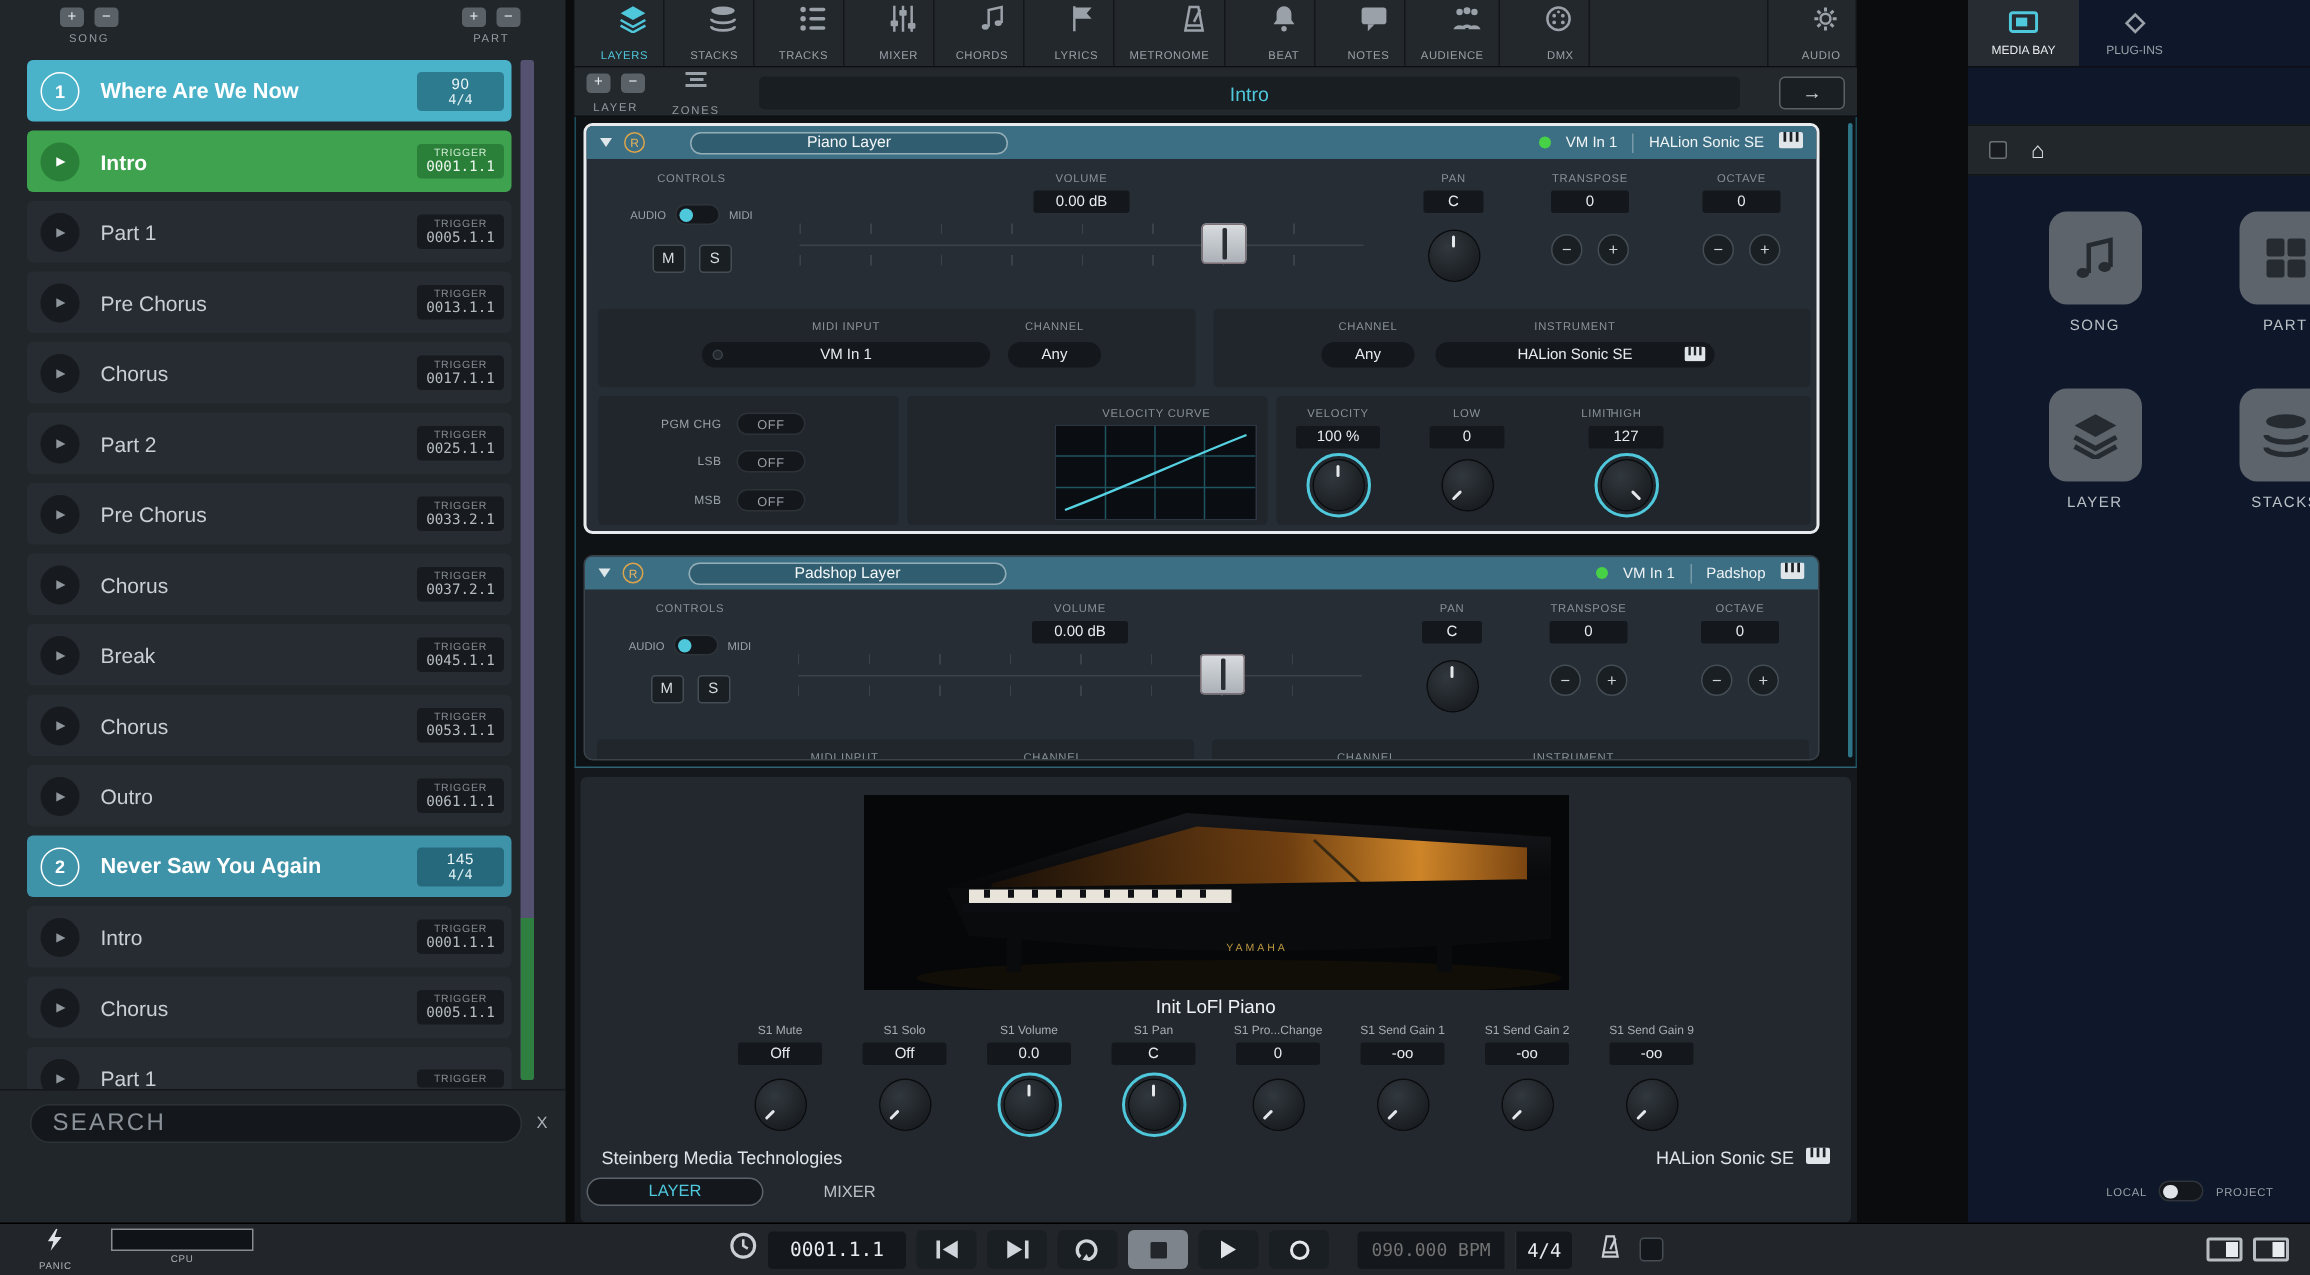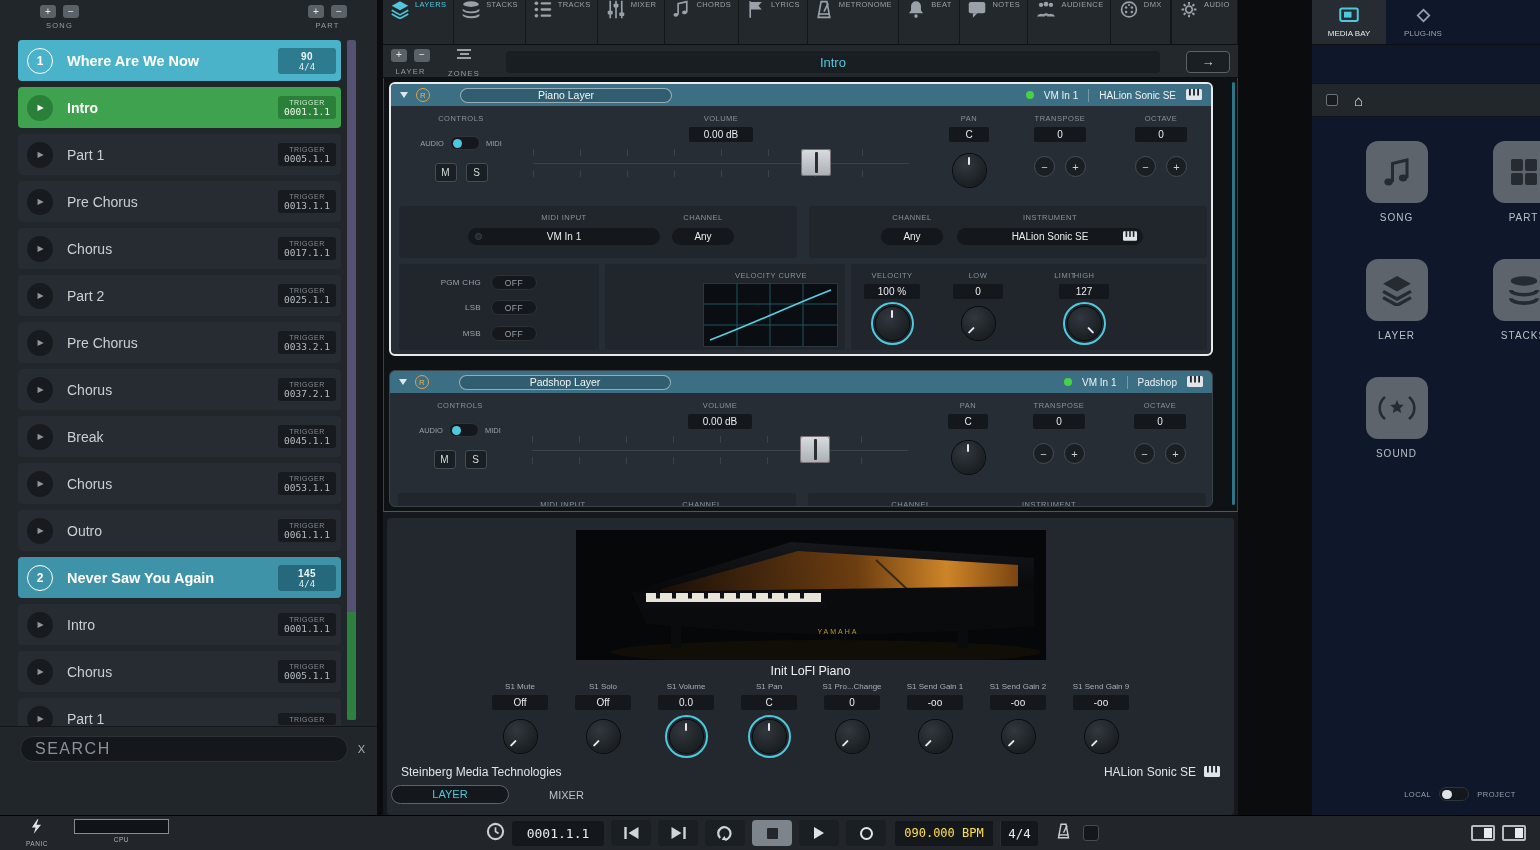"LAYERS" .tab { align-items: flex-start -> flex-end; flex-direction: row -> column }
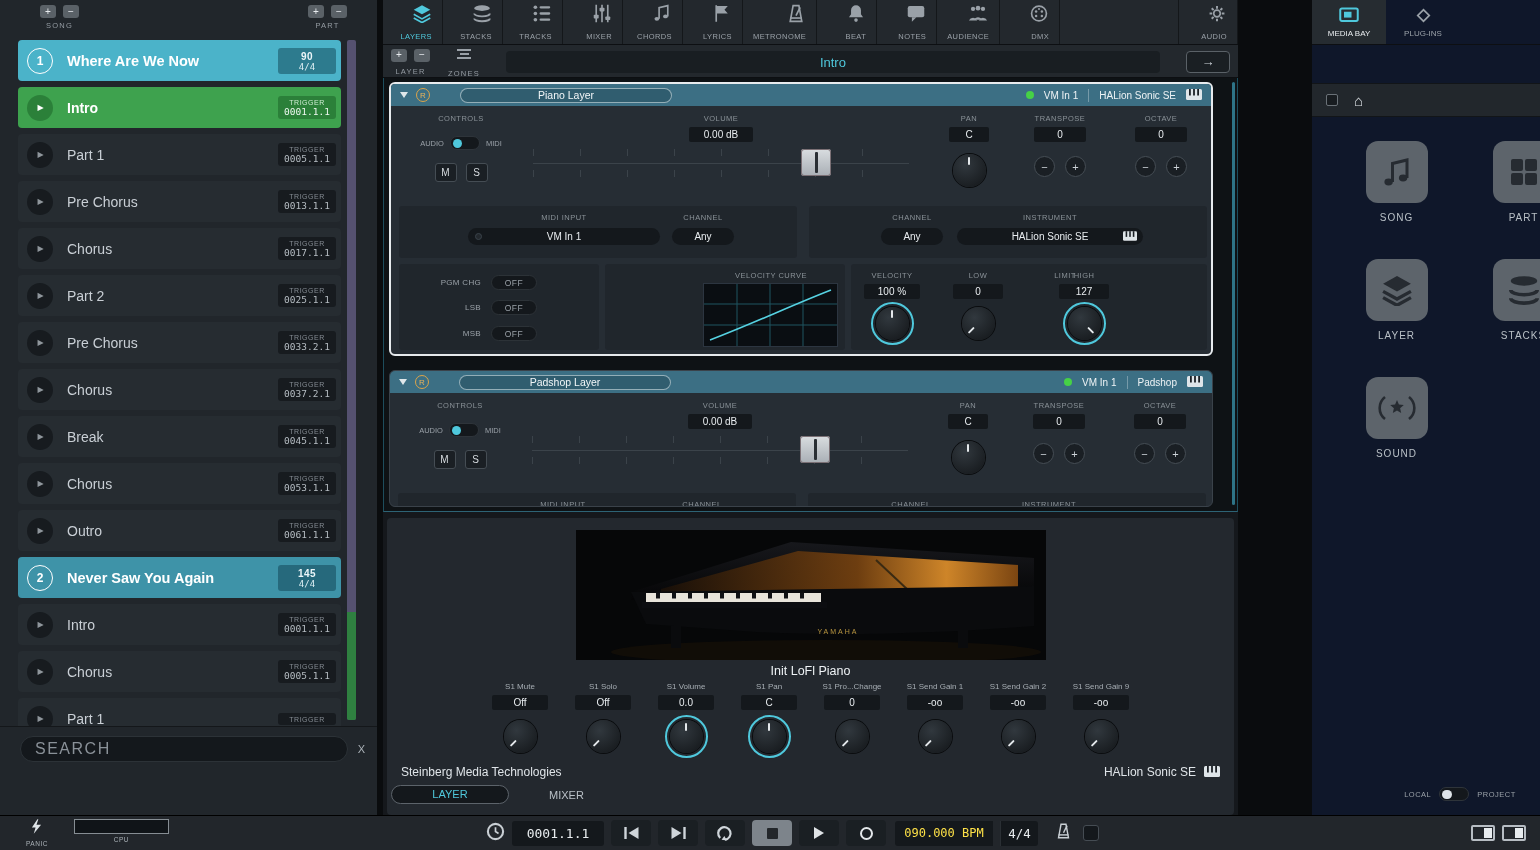"90" .sl-item.song .badge-top { font-weight: 700 -> 400 }
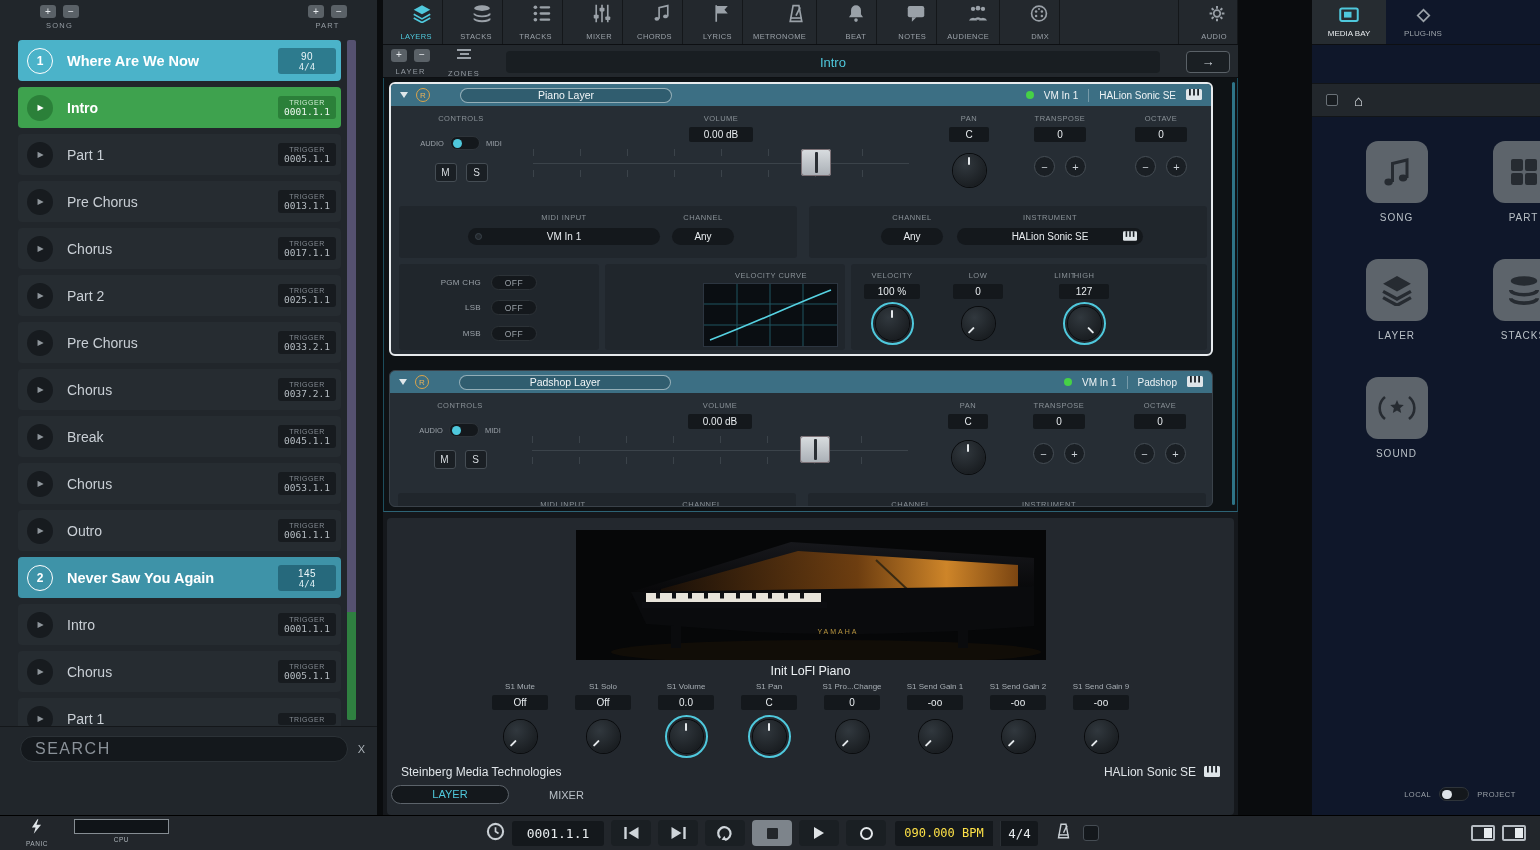"SOUND" div.tile { html: <div> <div> <svg> <g> <path></path> <path></path> </g> <path></path> </svg> </div> <span>SOUND</span> </div> -> none }
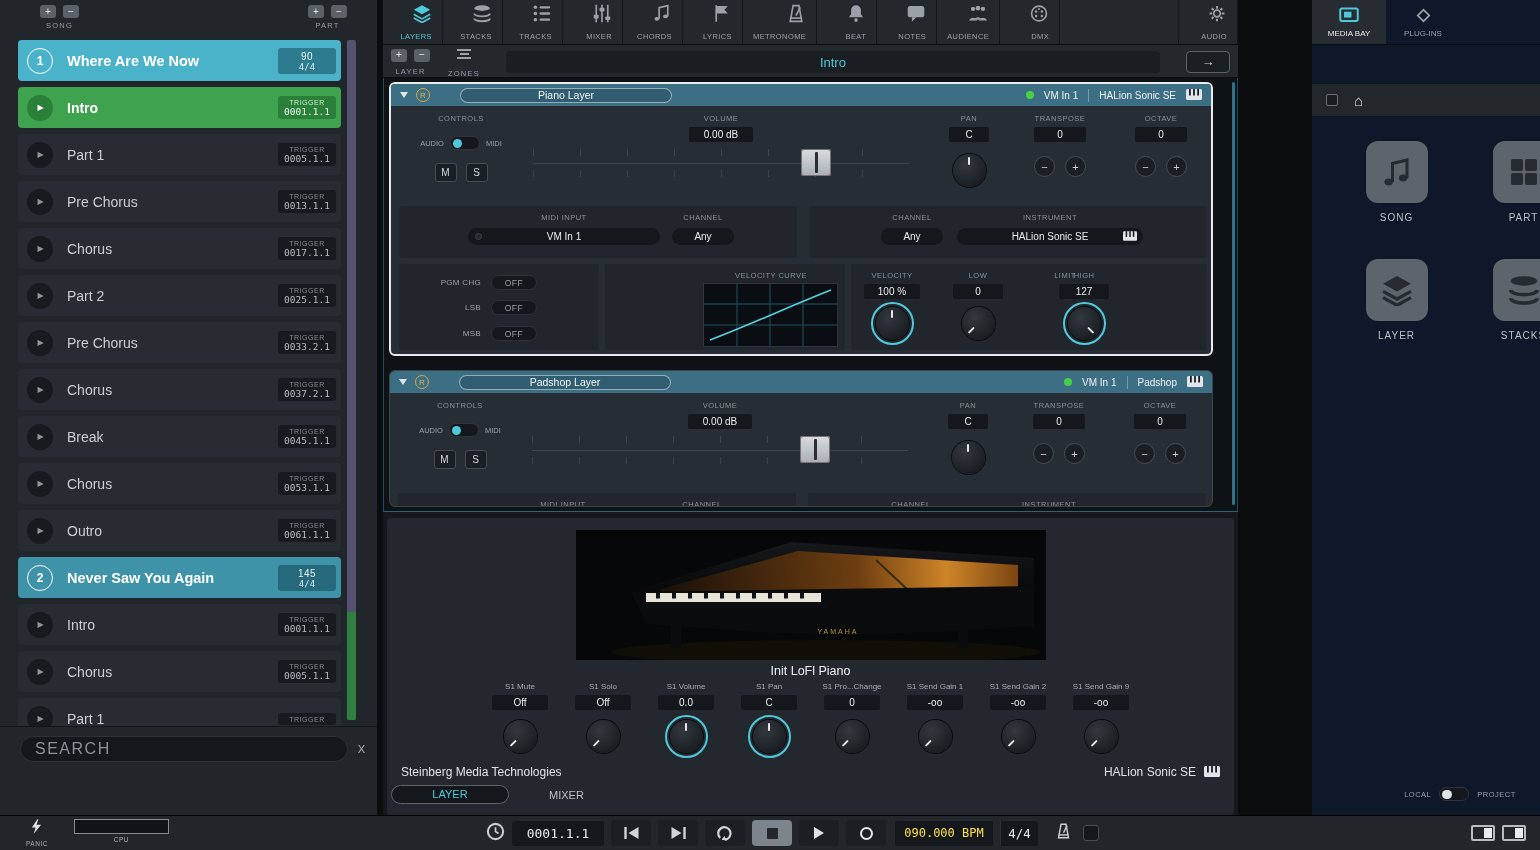"090.000 BPM" .tempo-box { color: #fde047 -> #737373; margin-left: 2px -> 12px }
